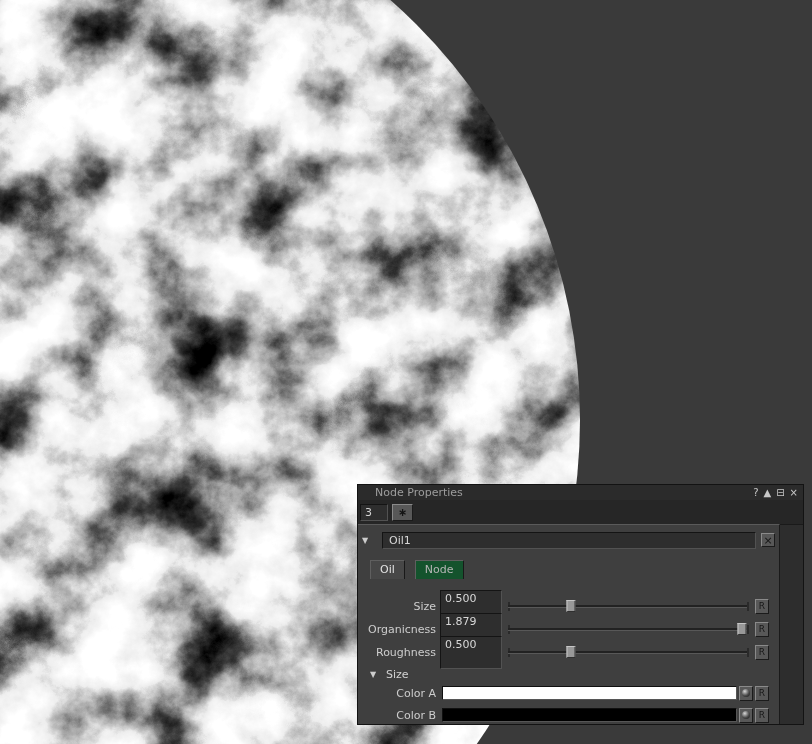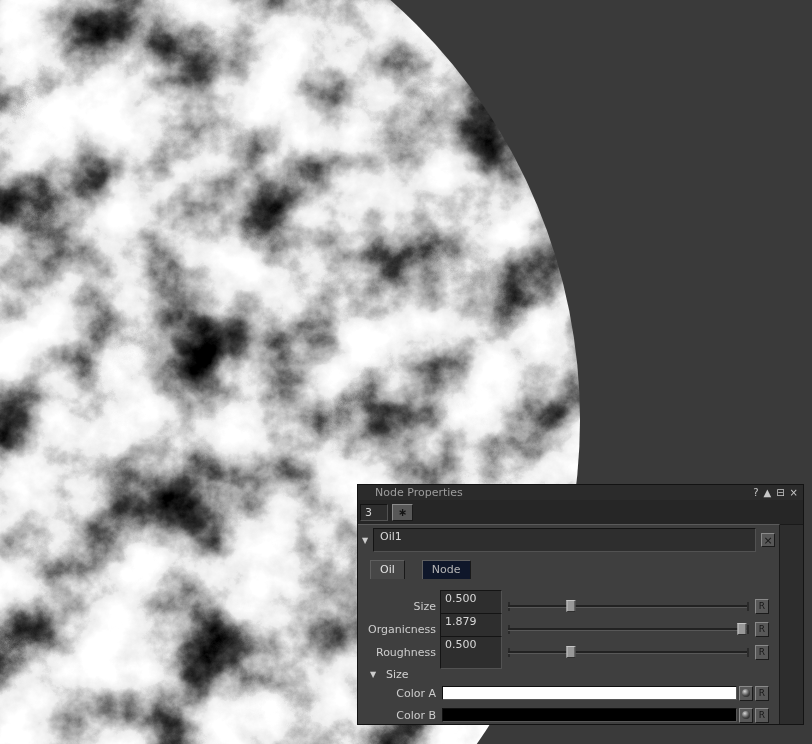"Oil1" .node-name { height: 24px -> 17px; margin-left: none -> 9px }
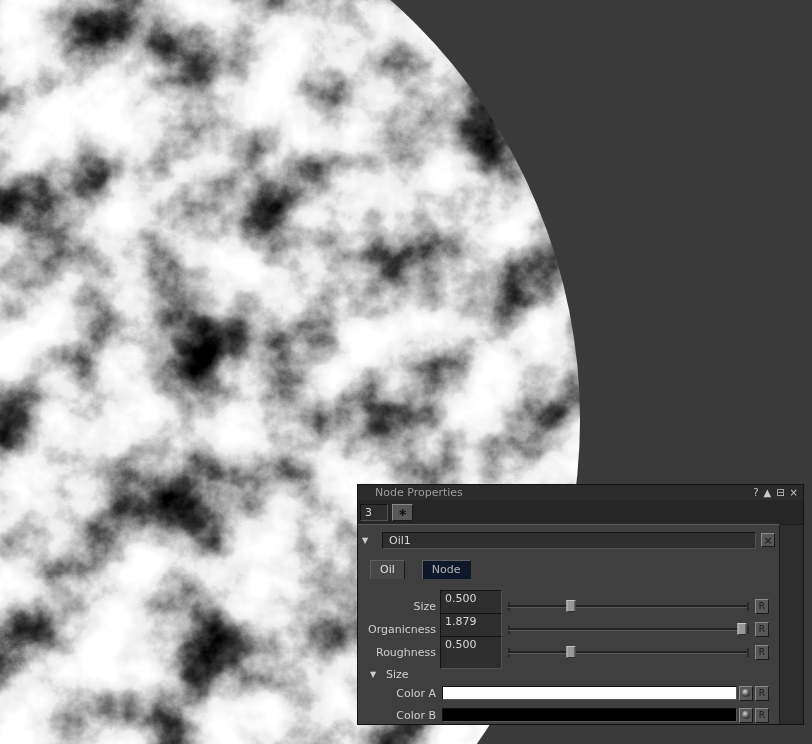"Oil" .tabs { gap: 17px -> 10px }
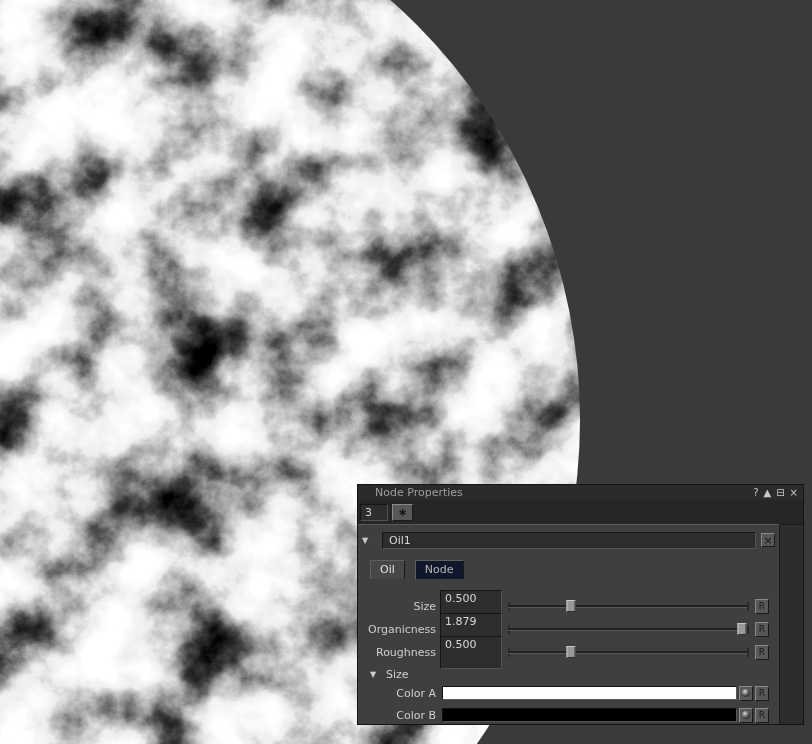"Node" .tab { background: #0f172a -> #14532d }
